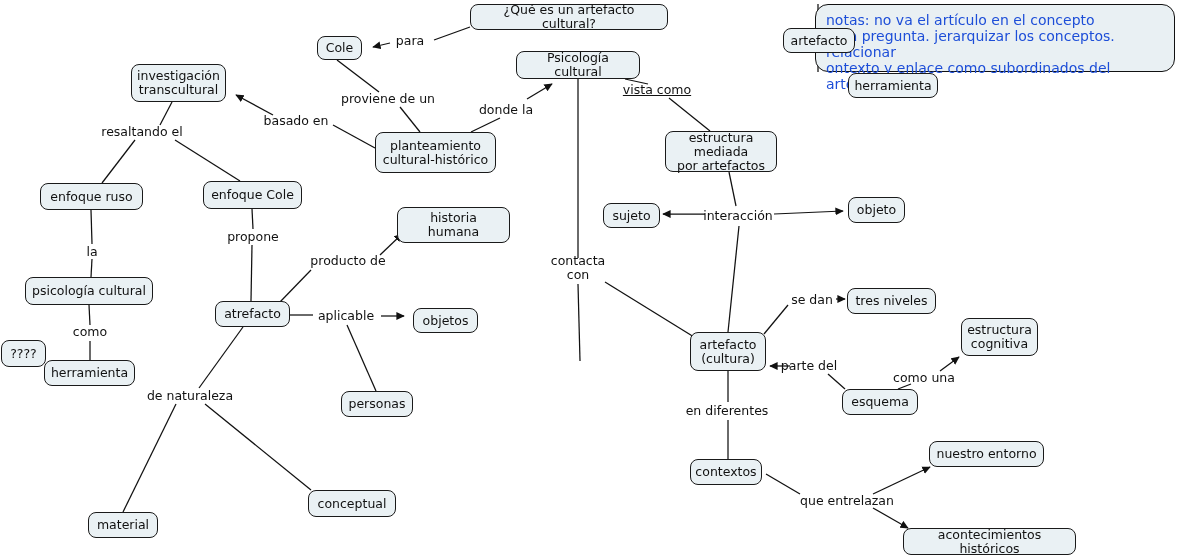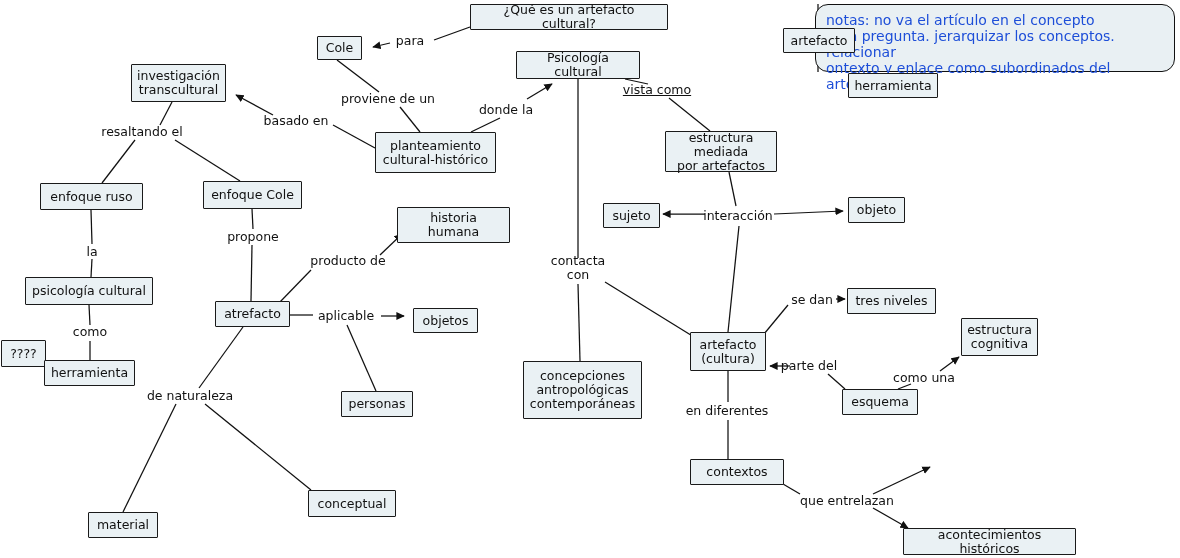"¿Qué es un artefacto cultural?" .node { border-radius: 1px -> 8px }
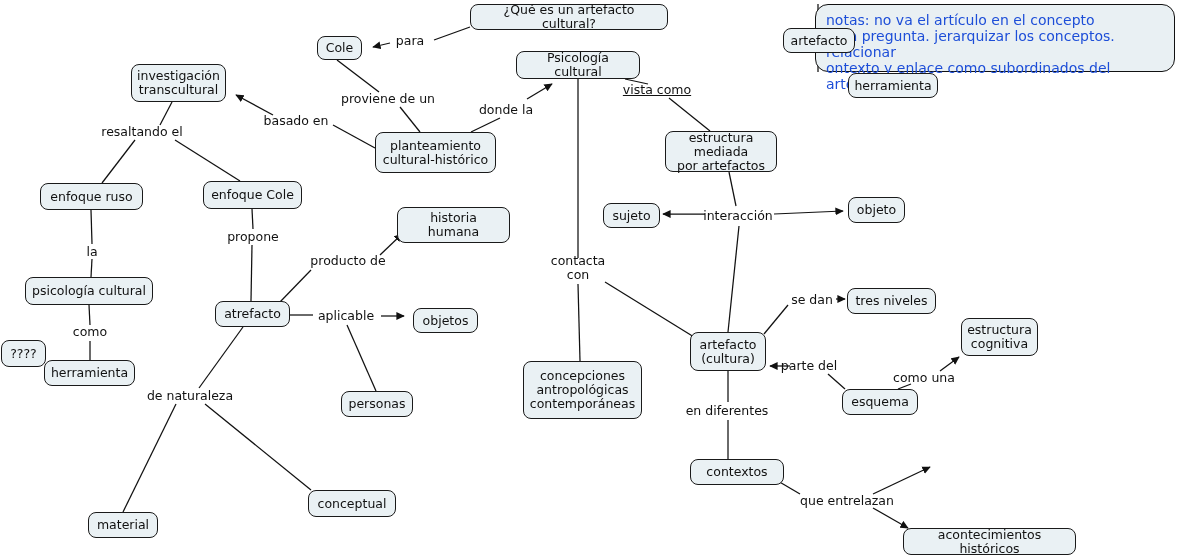"concepciones" div.node { html: <div>concepciones antropológicas contemporáneas</div> -> none }
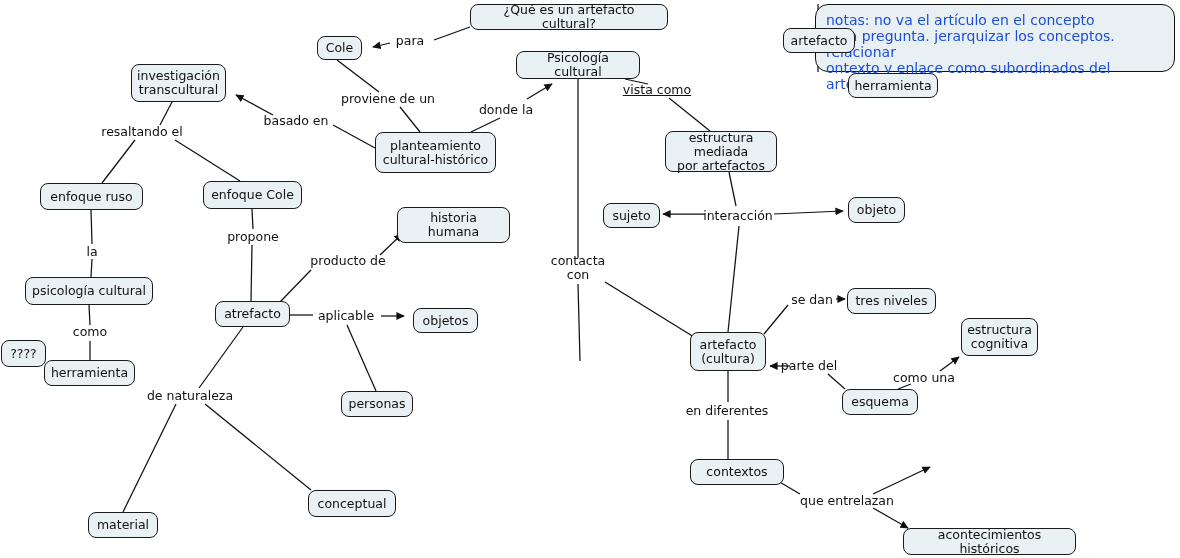"nuestro entorno" div.node { html: none -> <div>nuestro entorno</div> }
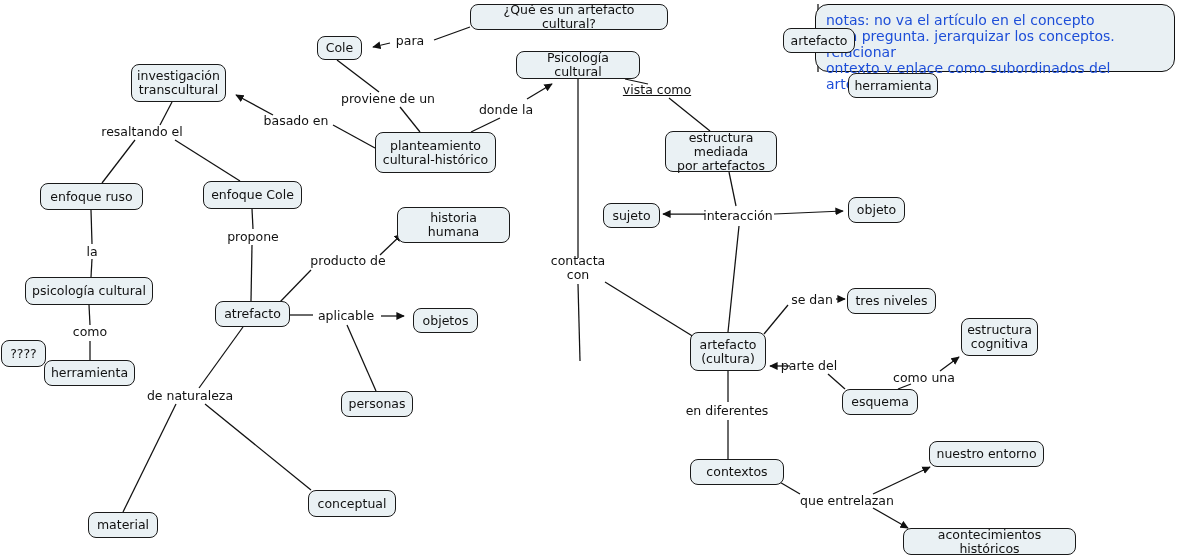"contextos" div.node { width: 94px -> 72px }
